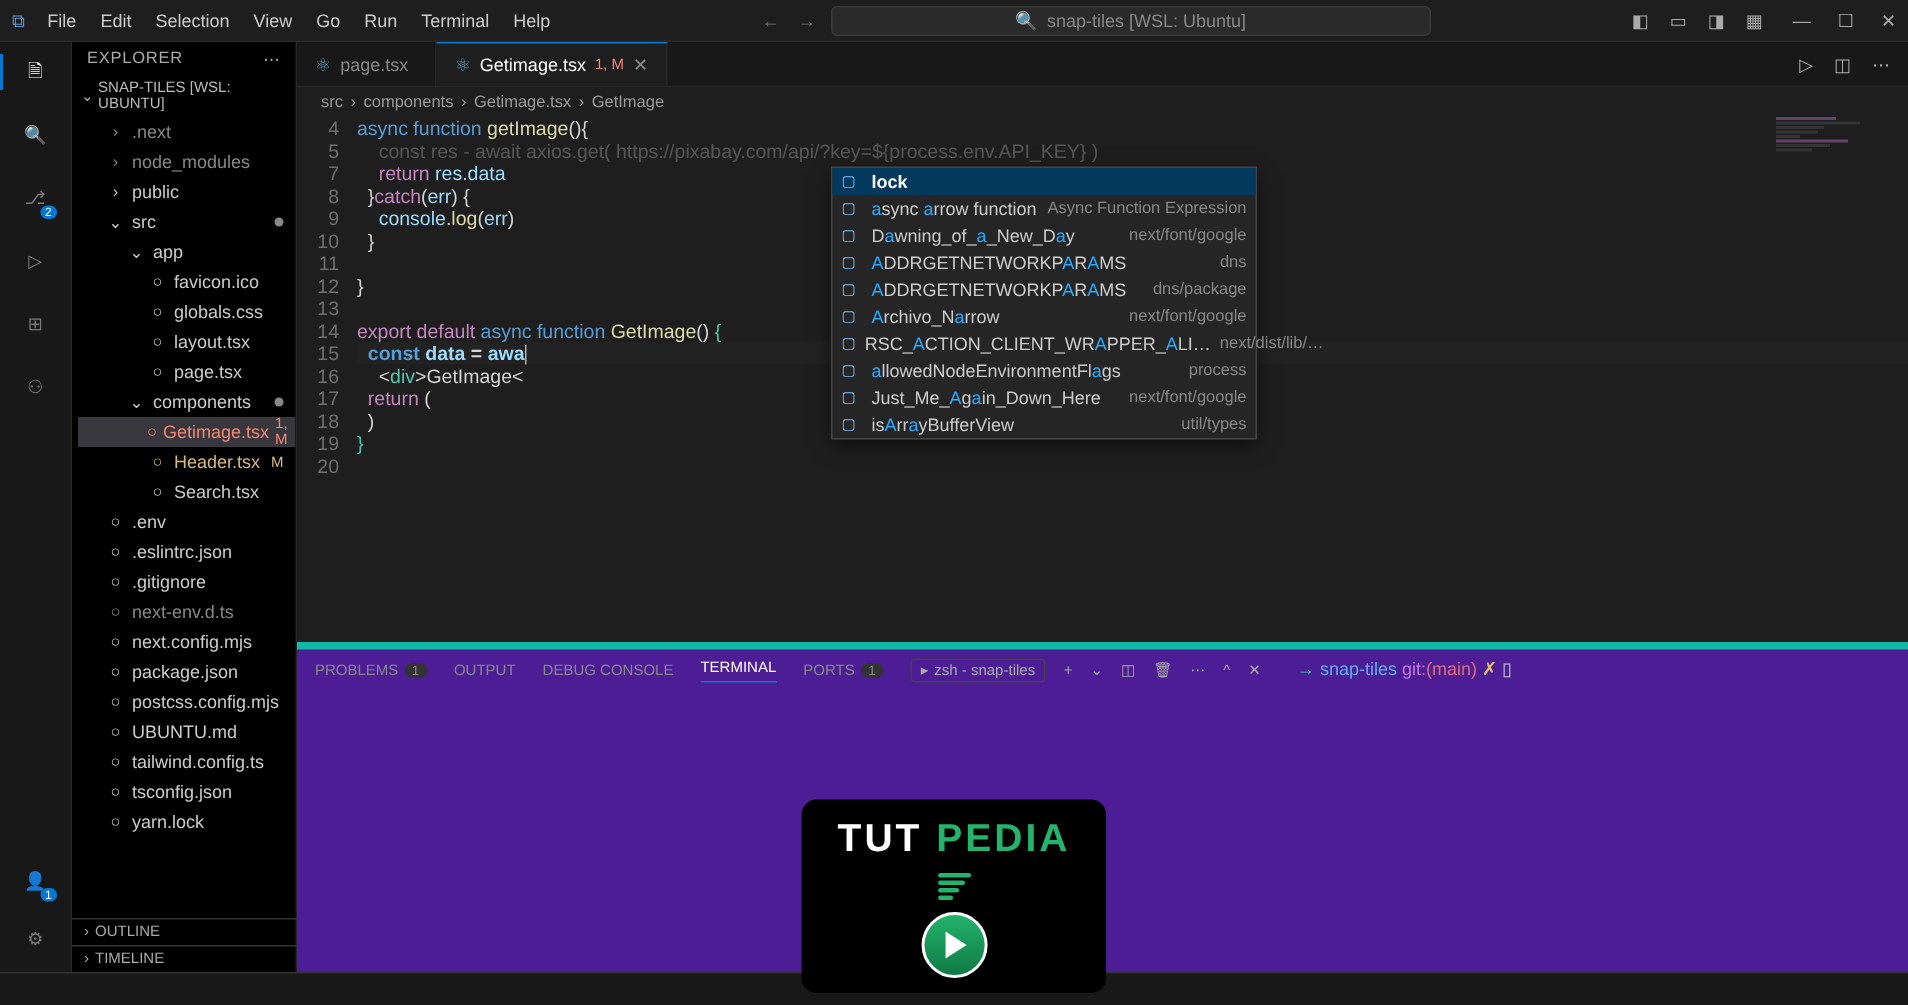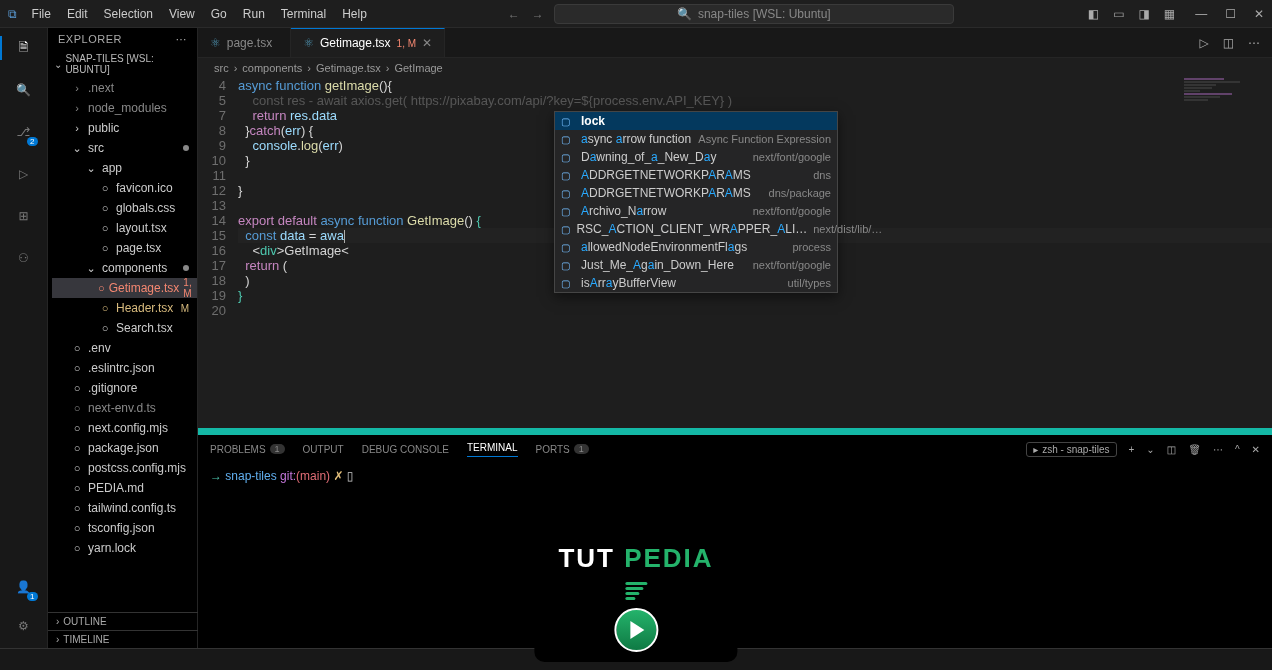"const data = awa" .cursor-line { font-weight: none -> bold }
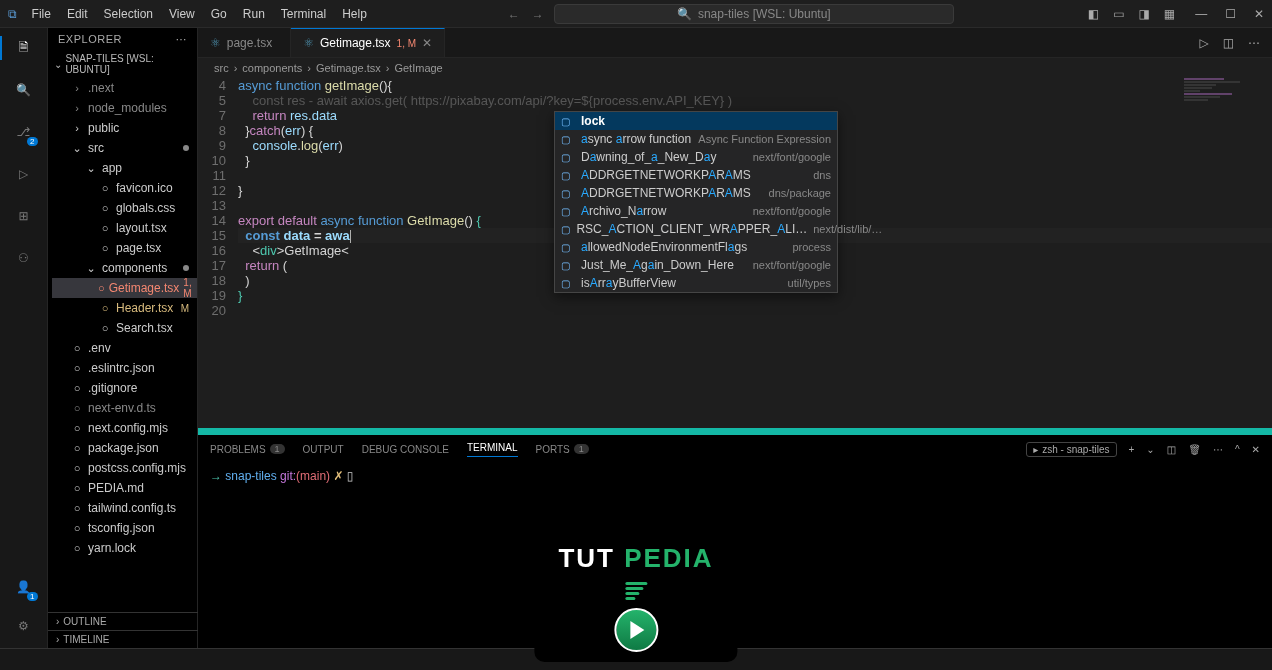"PROBLEMS" .panel { background: #000000 -> #4c1d95; border-top: 7px solid #14b8a6 -> 5px solid #14b8a6; flex-direction: column -> row }
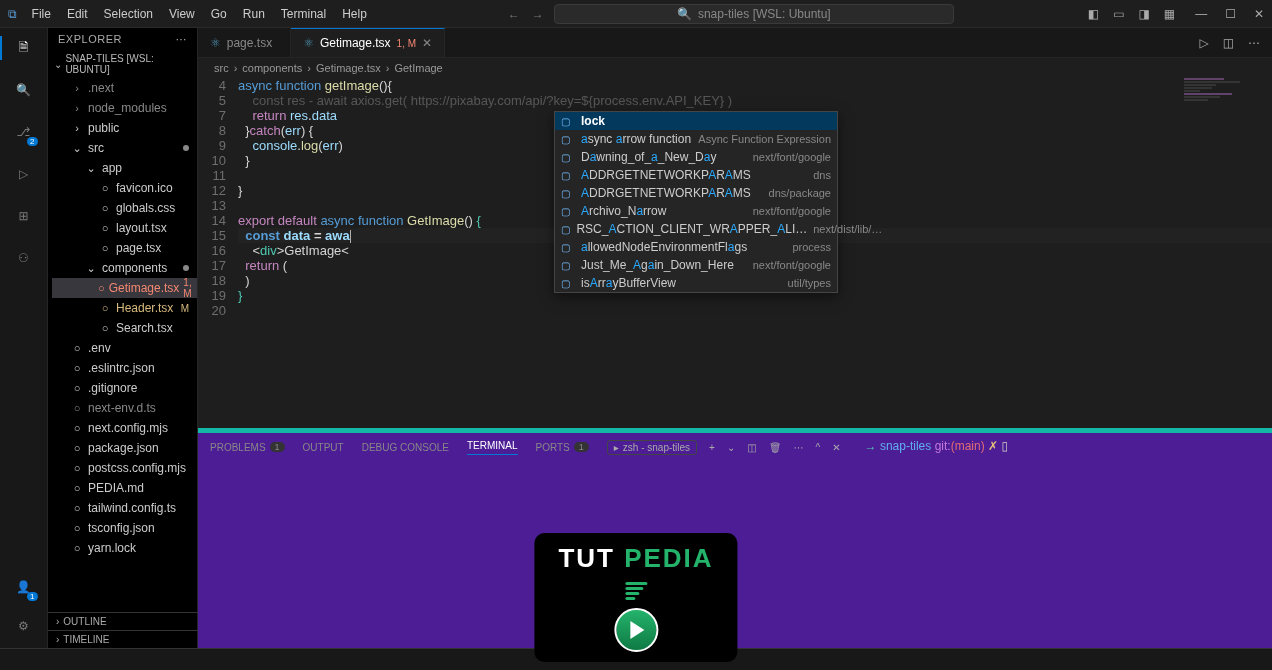"PEDIA.md" span { text: PEDIA.md -> UBUNTU.md }
